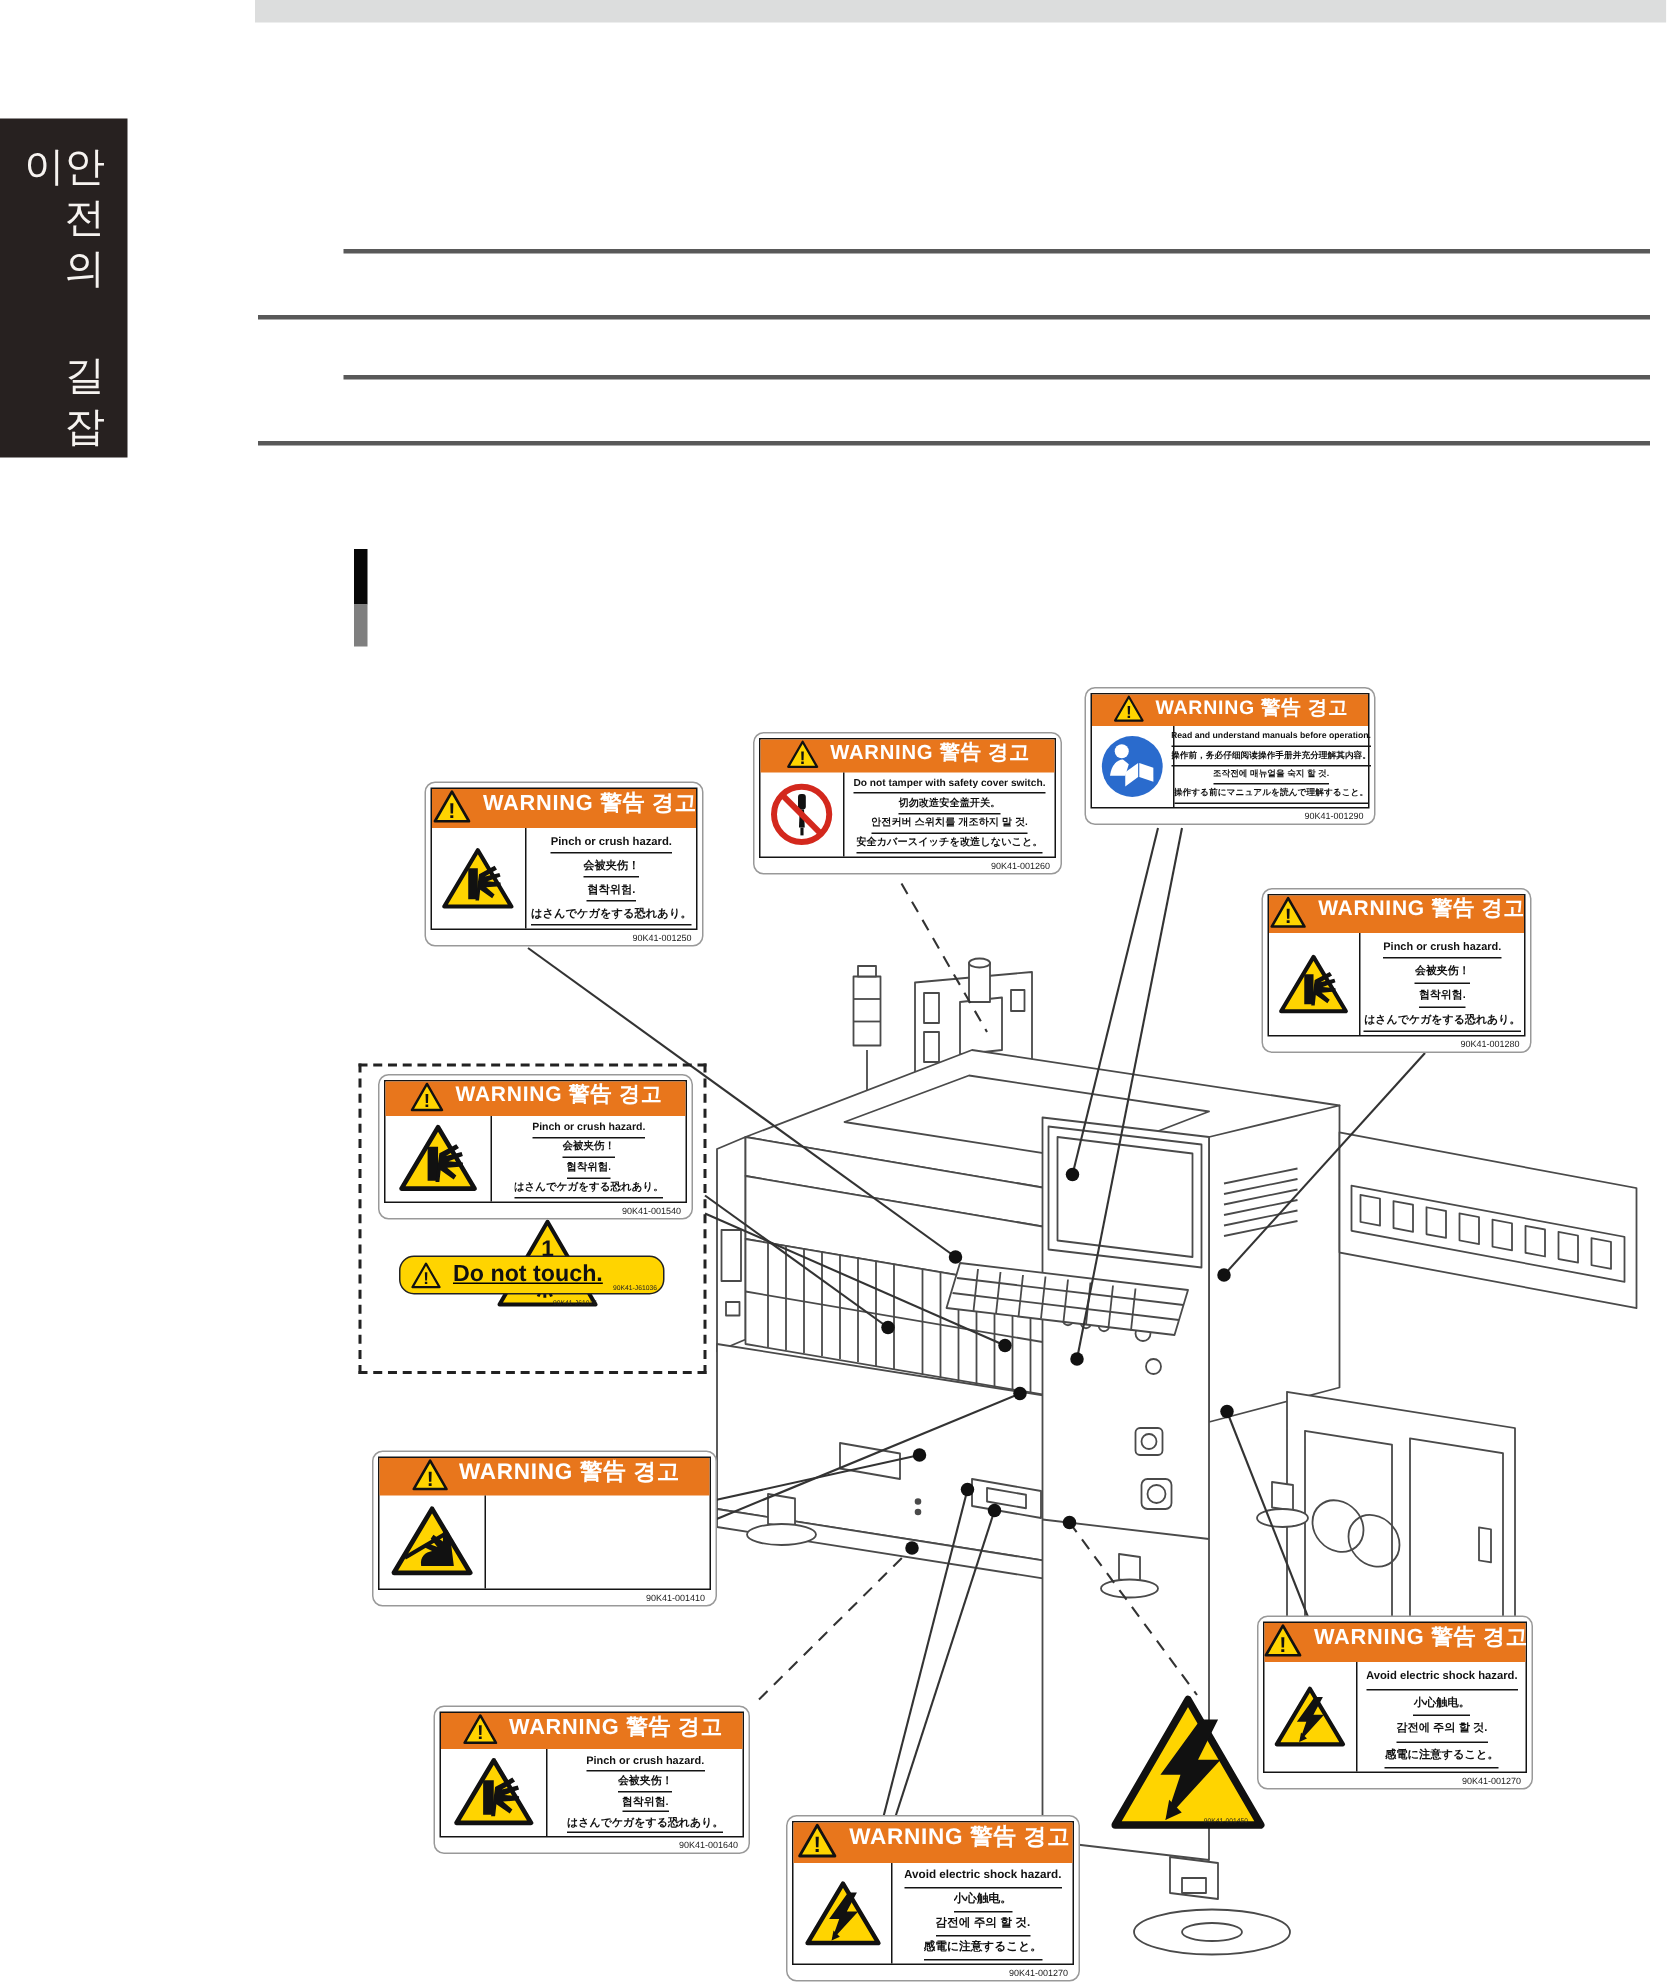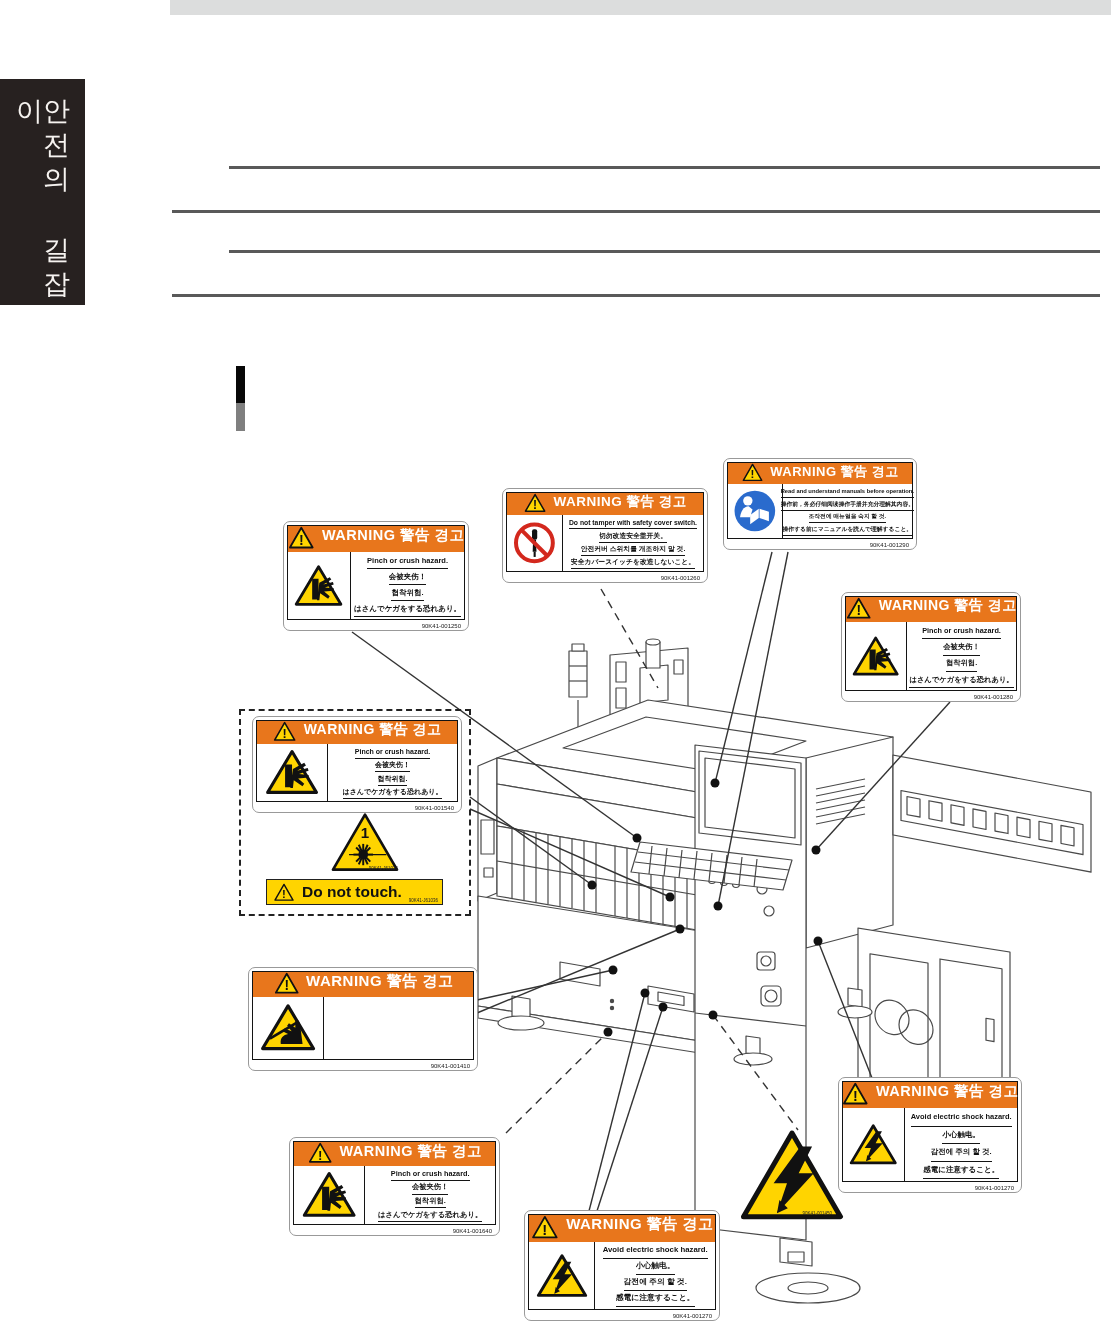"Do not touch." .dnt-label { border-radius: 0 -> 10px; text-decoration: none -> underline; top: 879px -> 837px }
